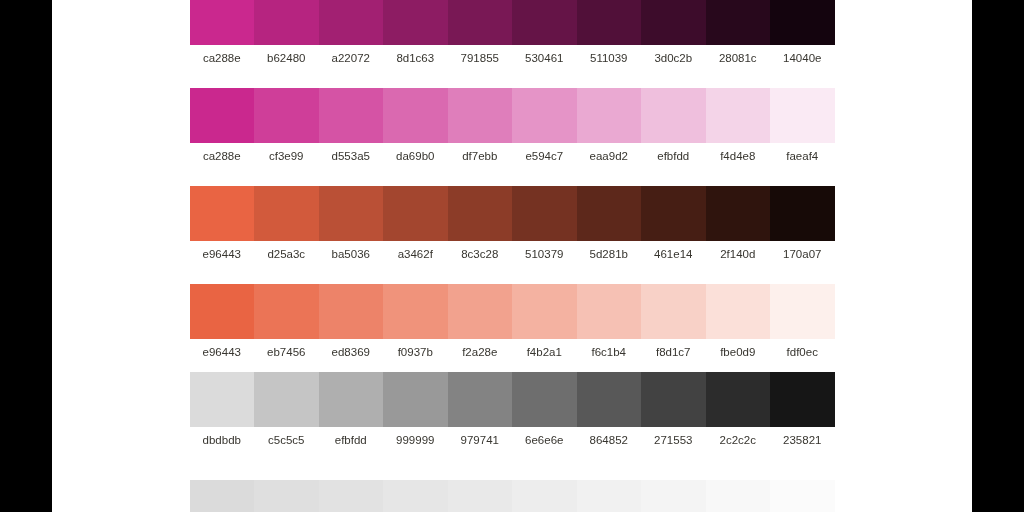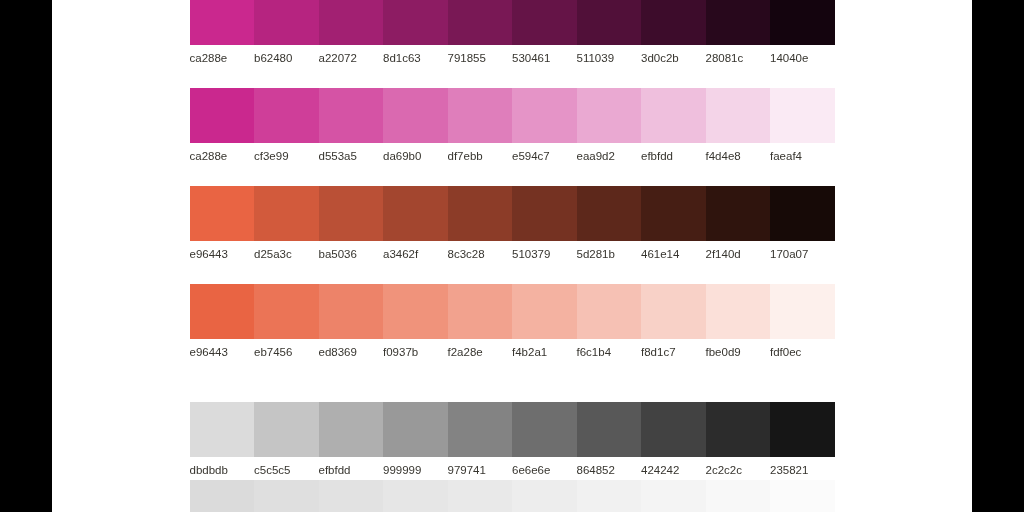"ca288e" .label { text-align: left -> center }
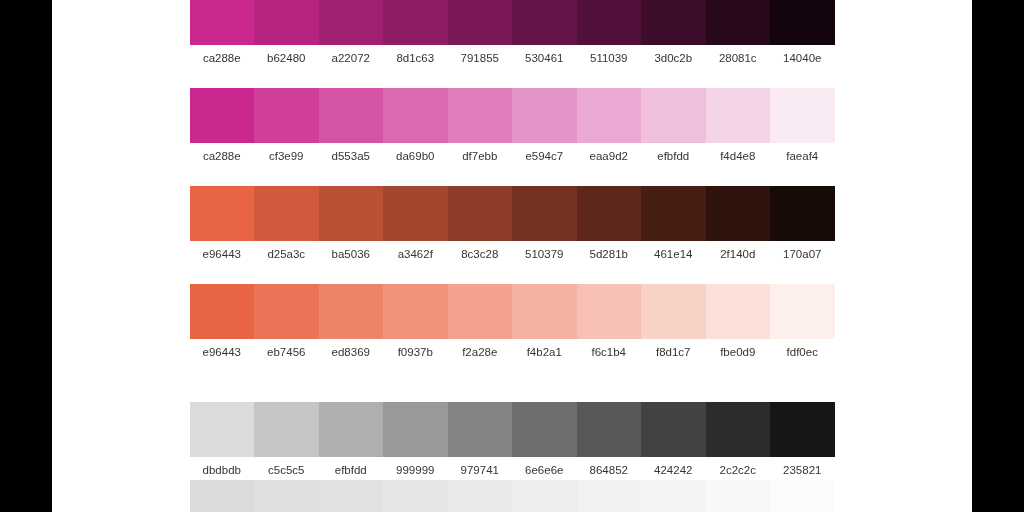"dbdbdb" div.ramp { top: 402px -> 372px }
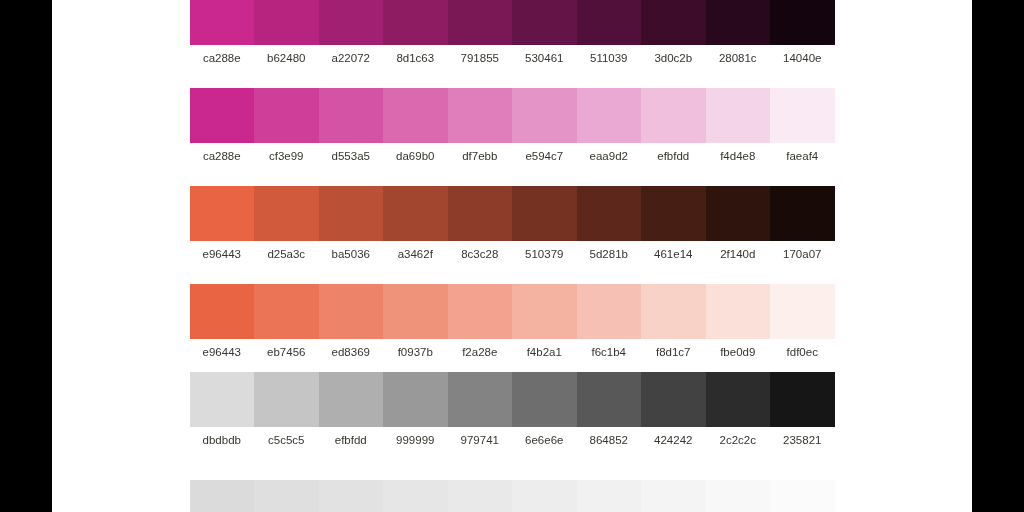"424242" div.label { text: 424242 -> 271553 }
